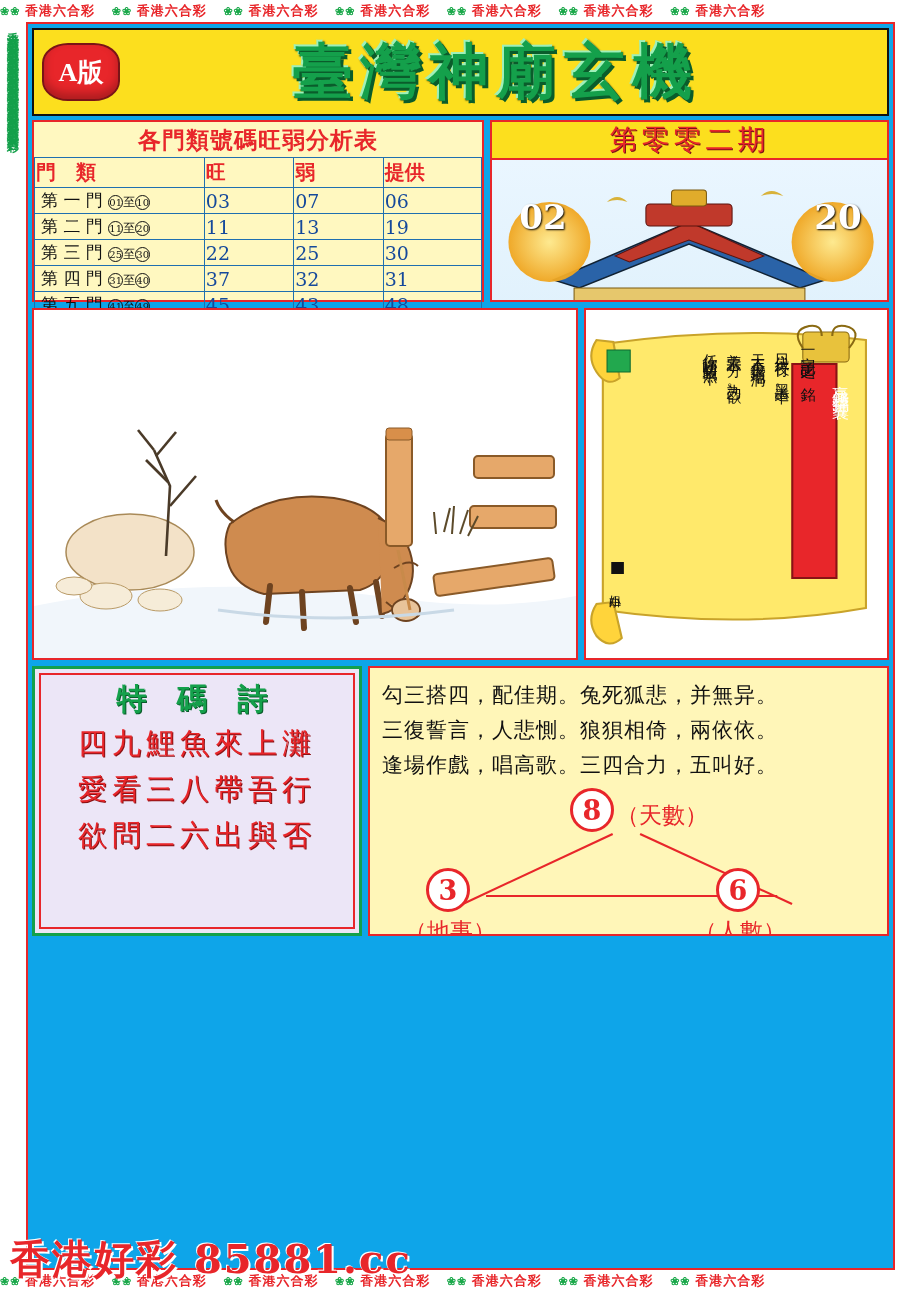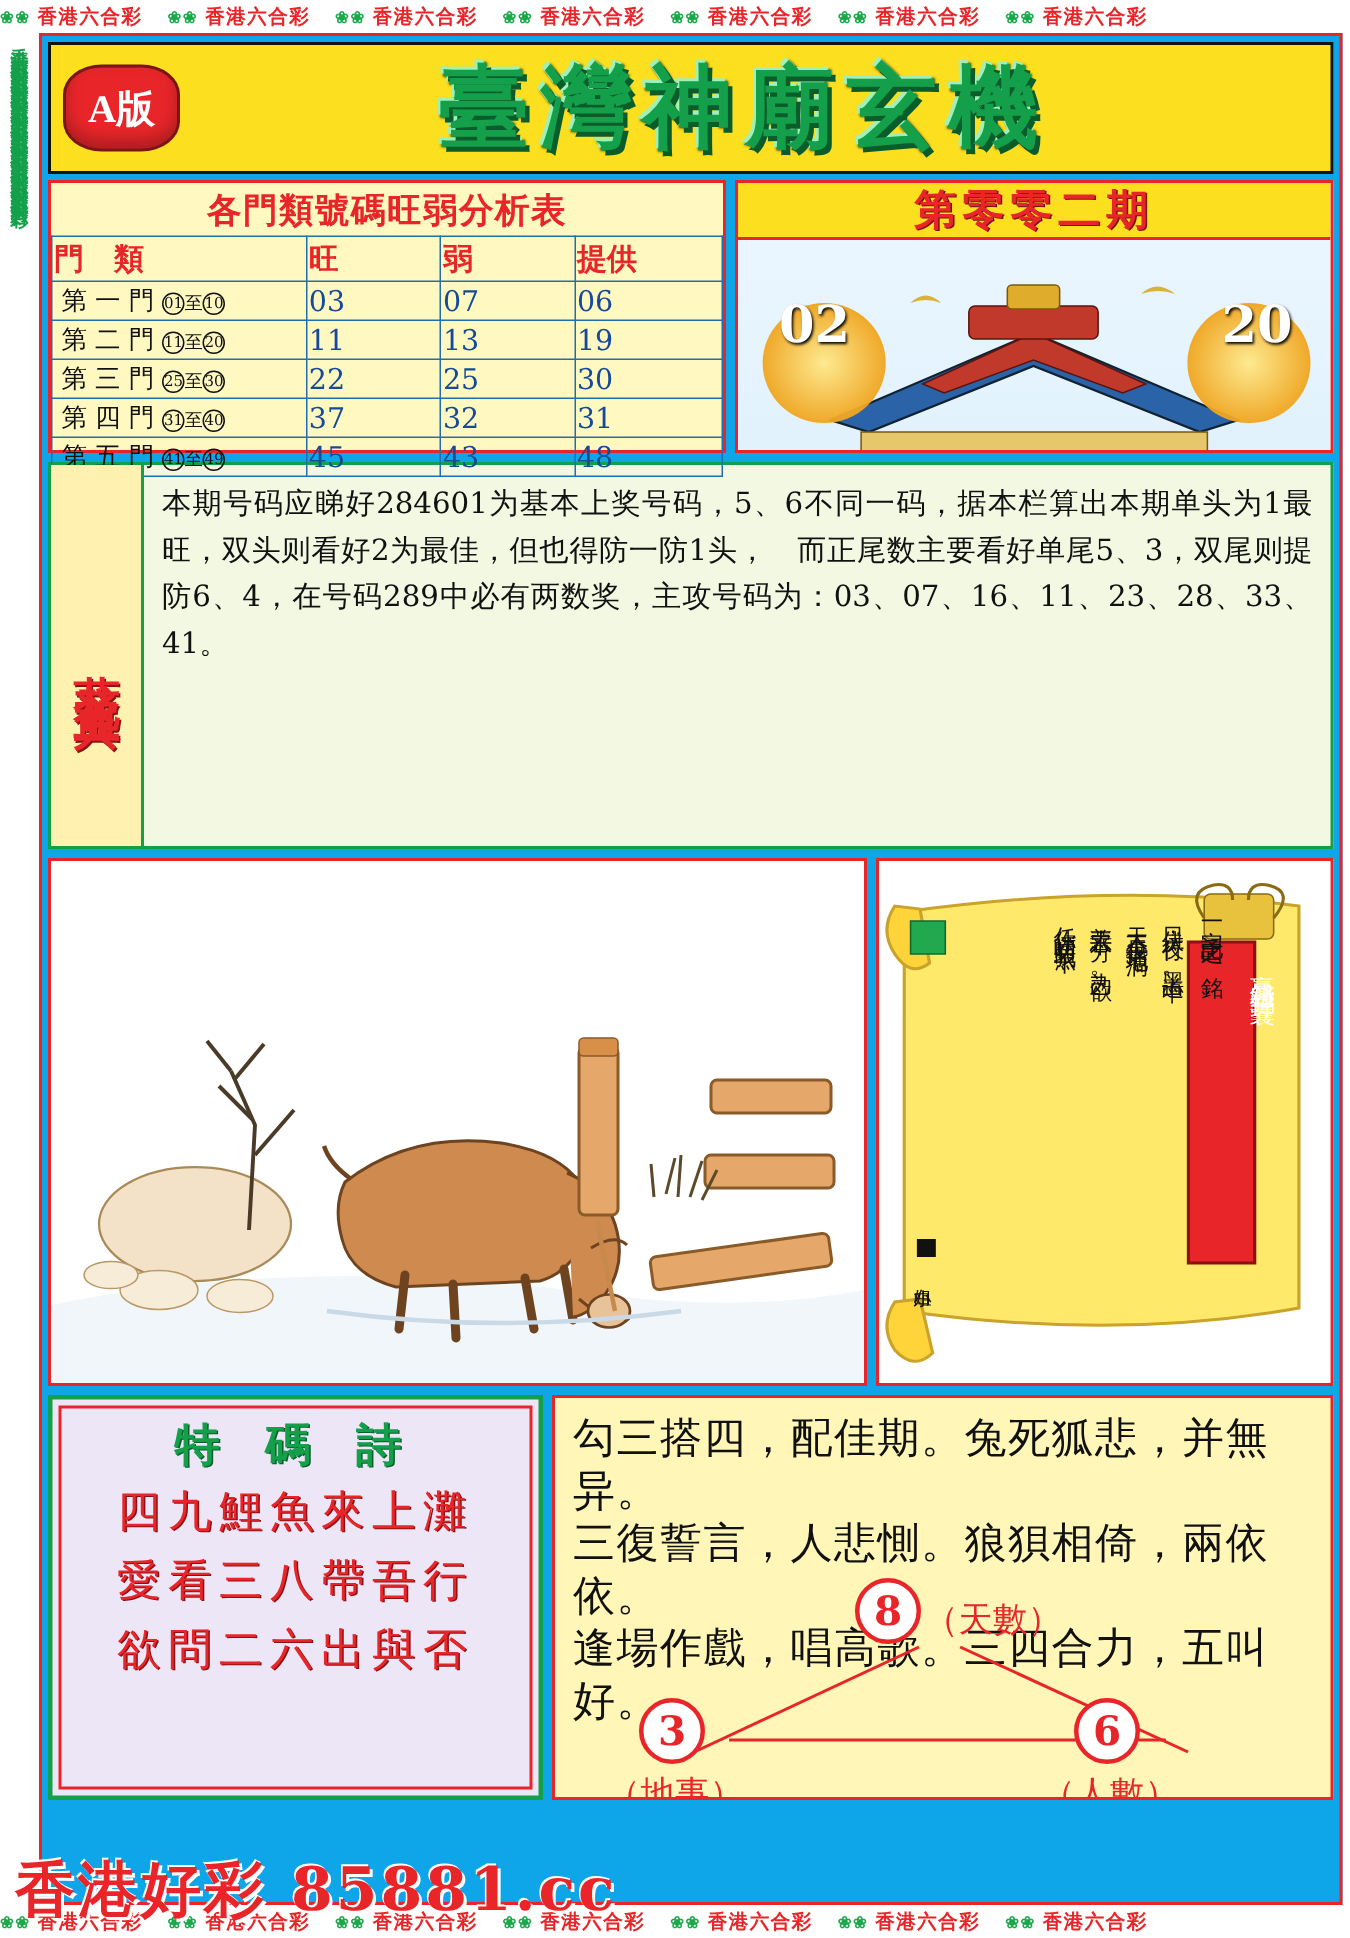"第零零二期" .issue-text { font-weight: bold -> normal }
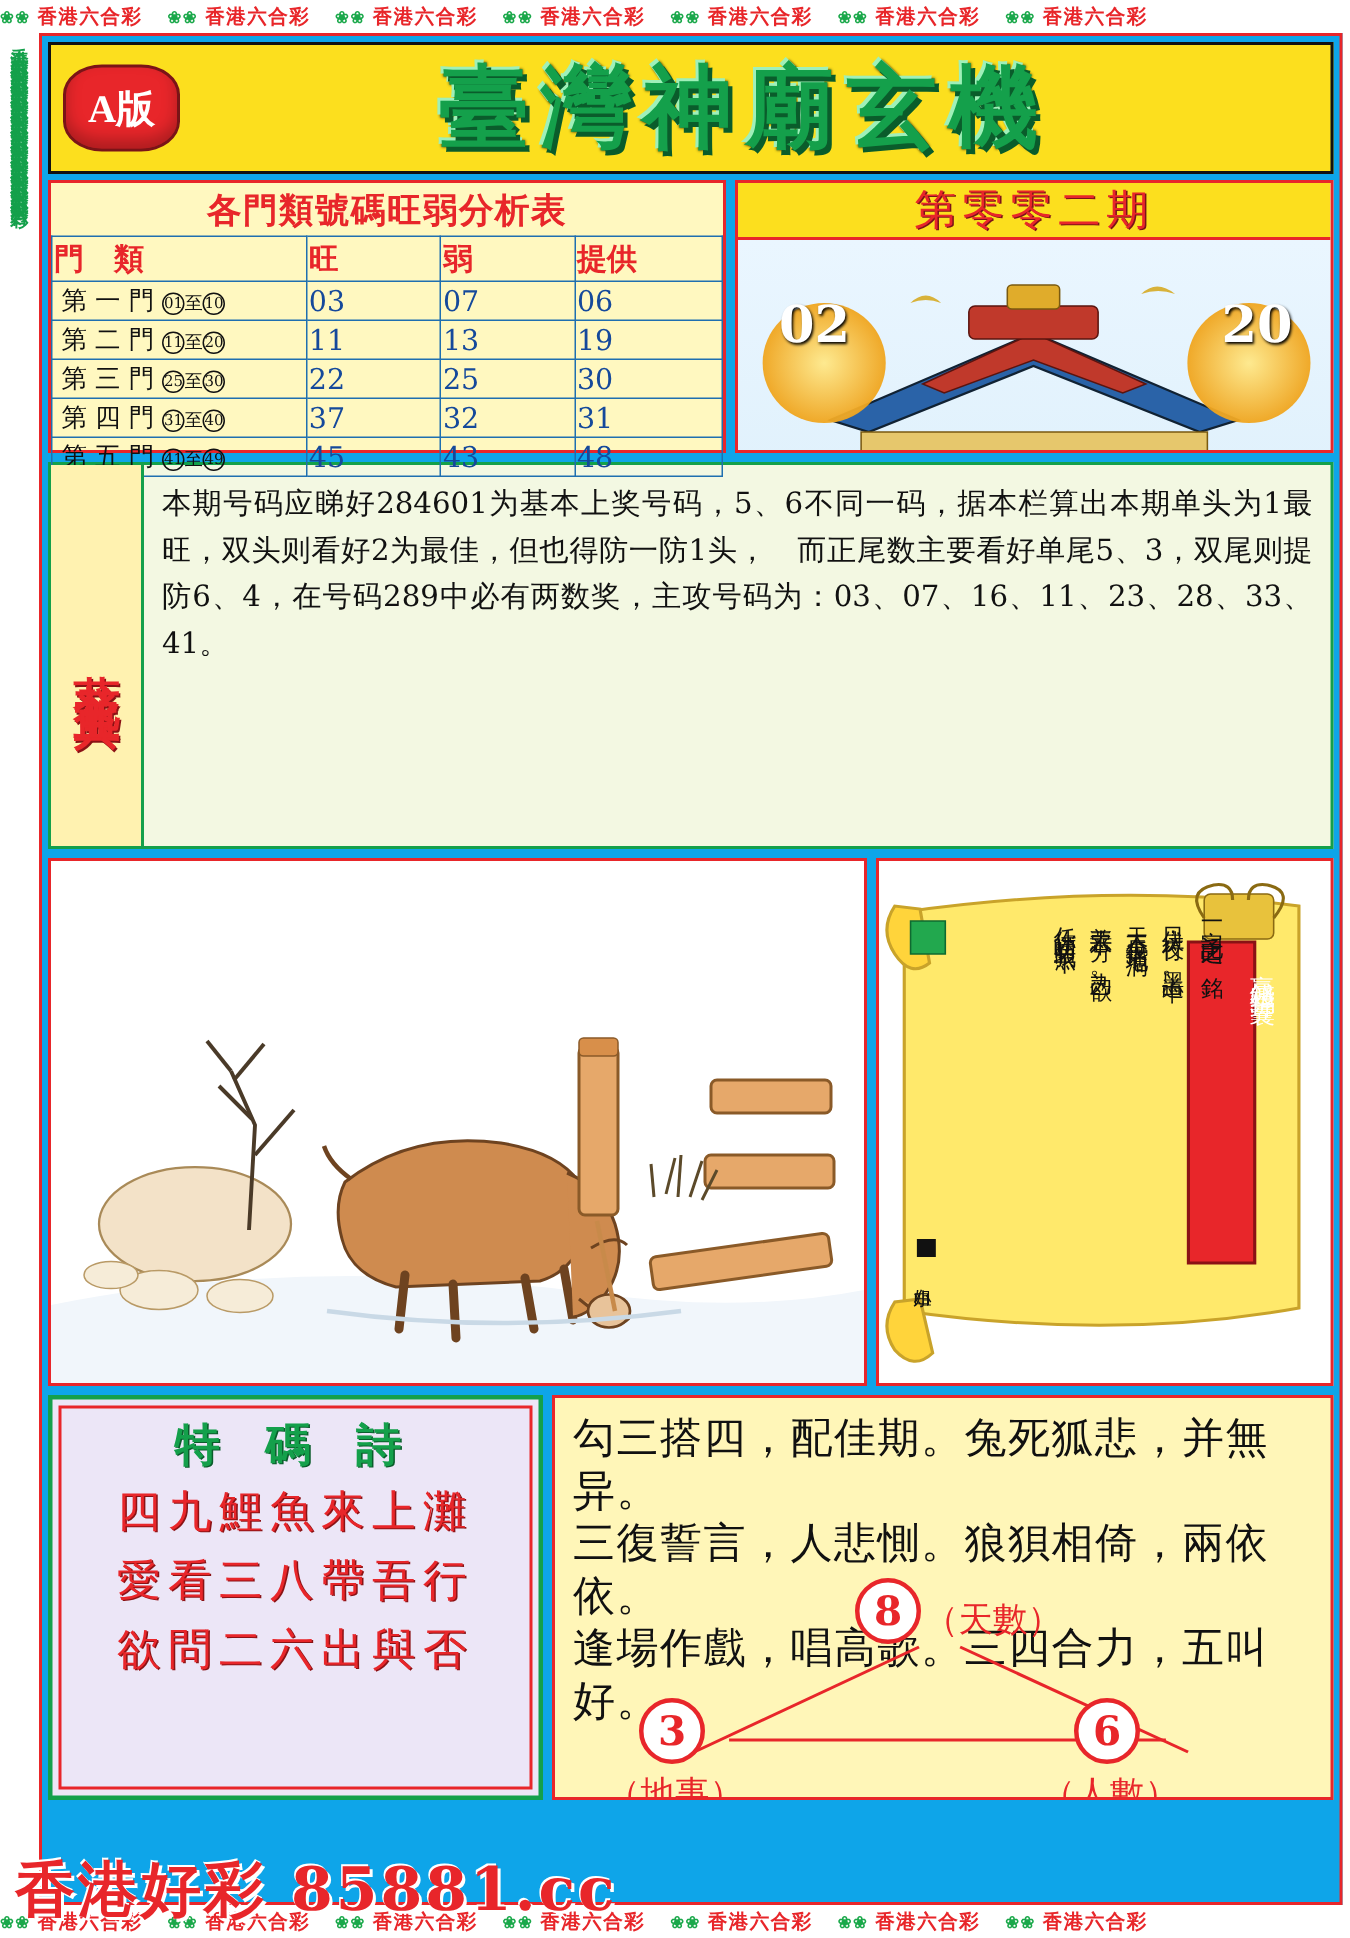"本期号码应睇好284601为基本上奖号码，5、6不同一码，据本栏算出本期单头为1" div.baodian { html: <div> <div> <span>葵花宝典</span> </div> <div>本期号码应睇好284601为基本上奖号码，5、6不同一码，据本栏算出本期单头为1最旺，双头则看好2为最佳，但也得防一防1头， 而正尾数主要看好单尾5、3，双尾则提防6、4，在号码289中必有两数奖，主攻号码为：03、07、16、11、23、28、33、41。</div> </div> -> none }
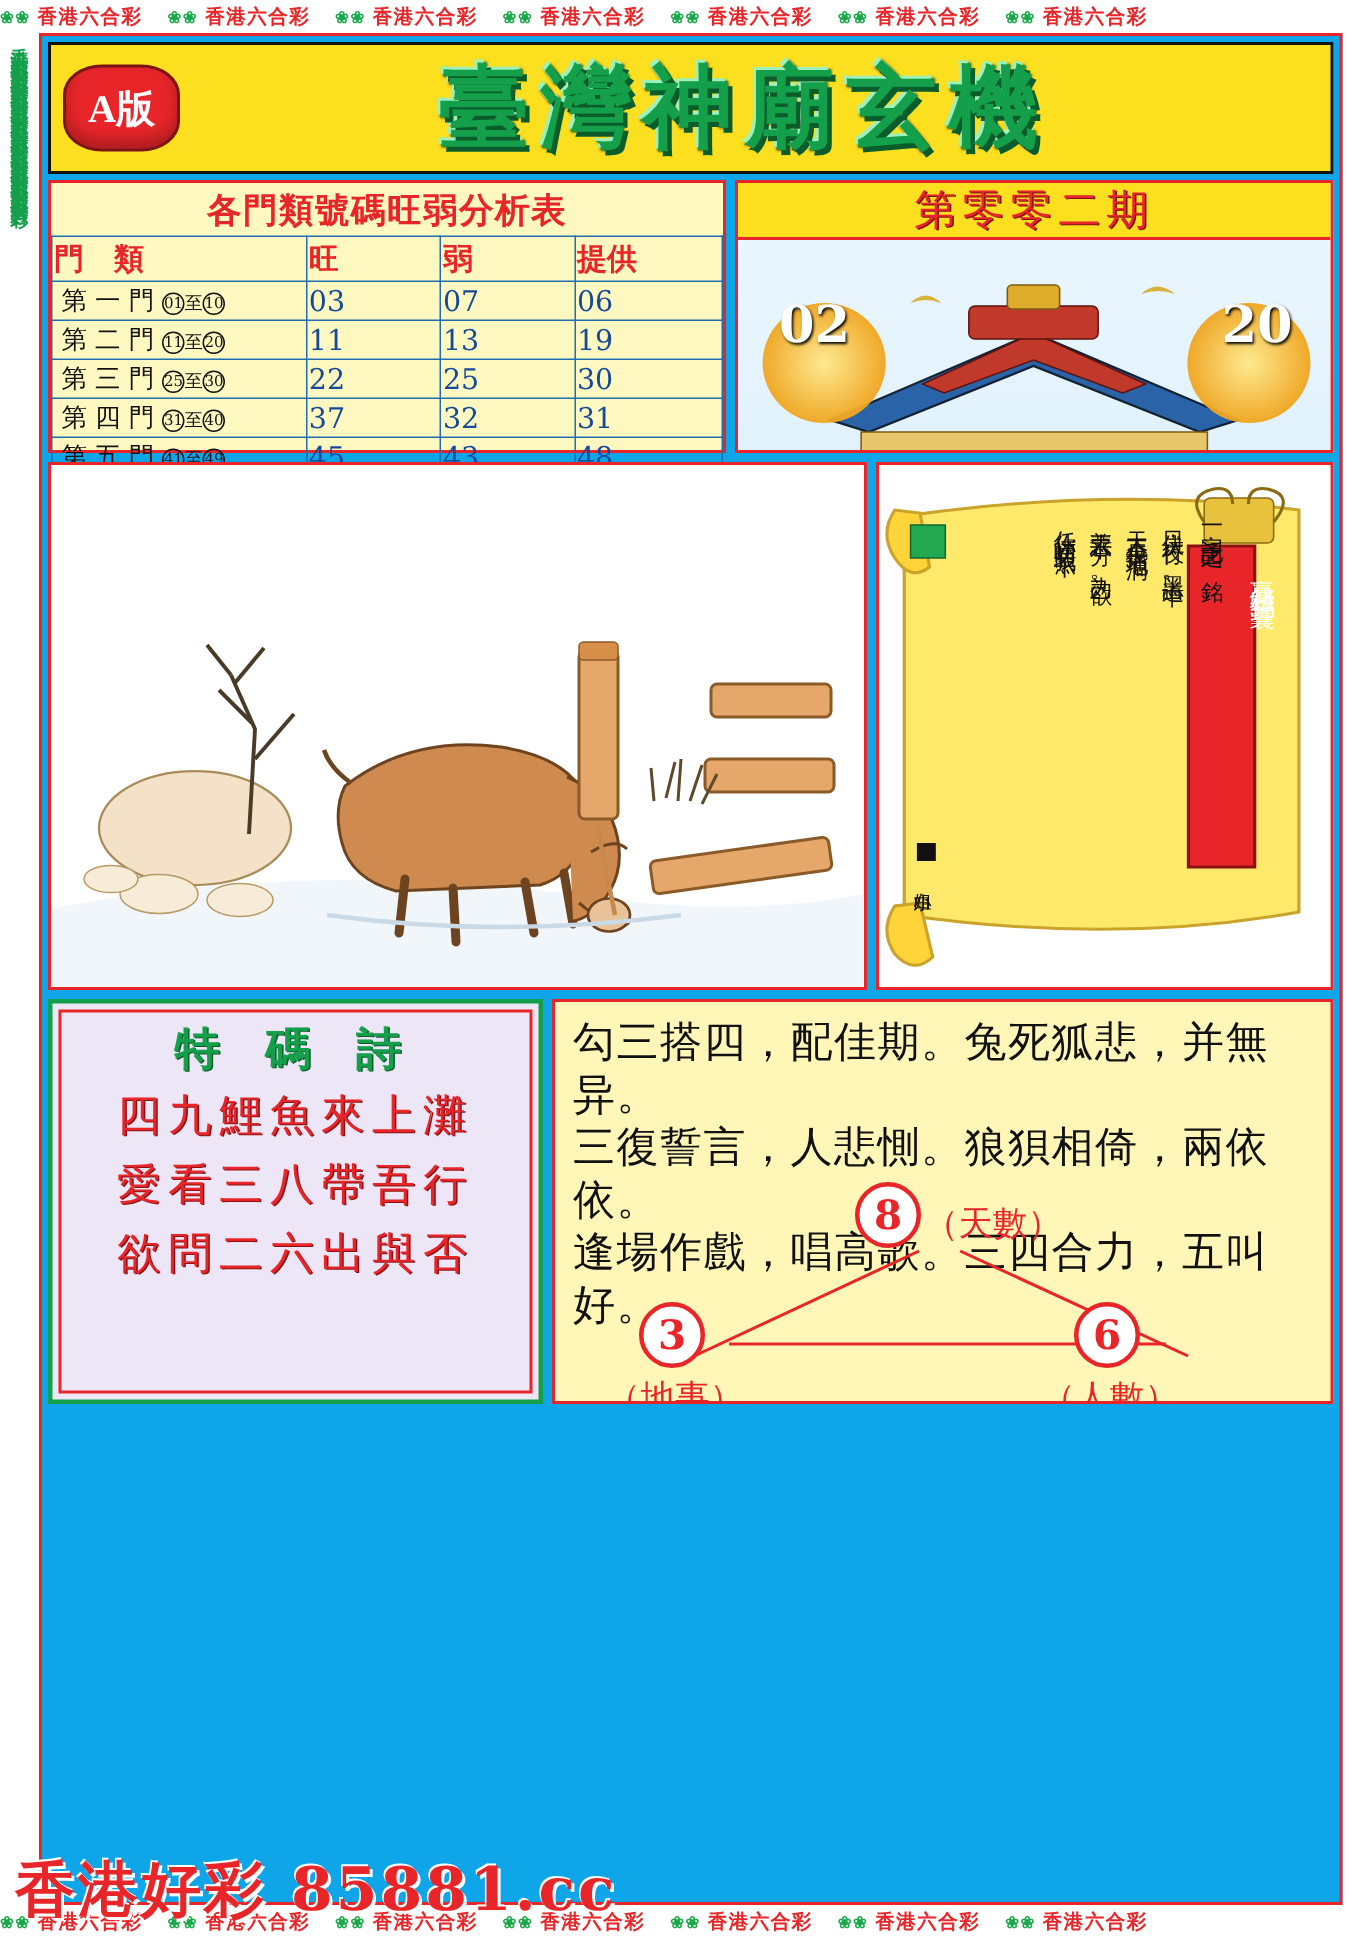"勾三搭四，配佳期。兔死狐悲，并無异。" .verse-line { font-size: 28px -> 21px }
